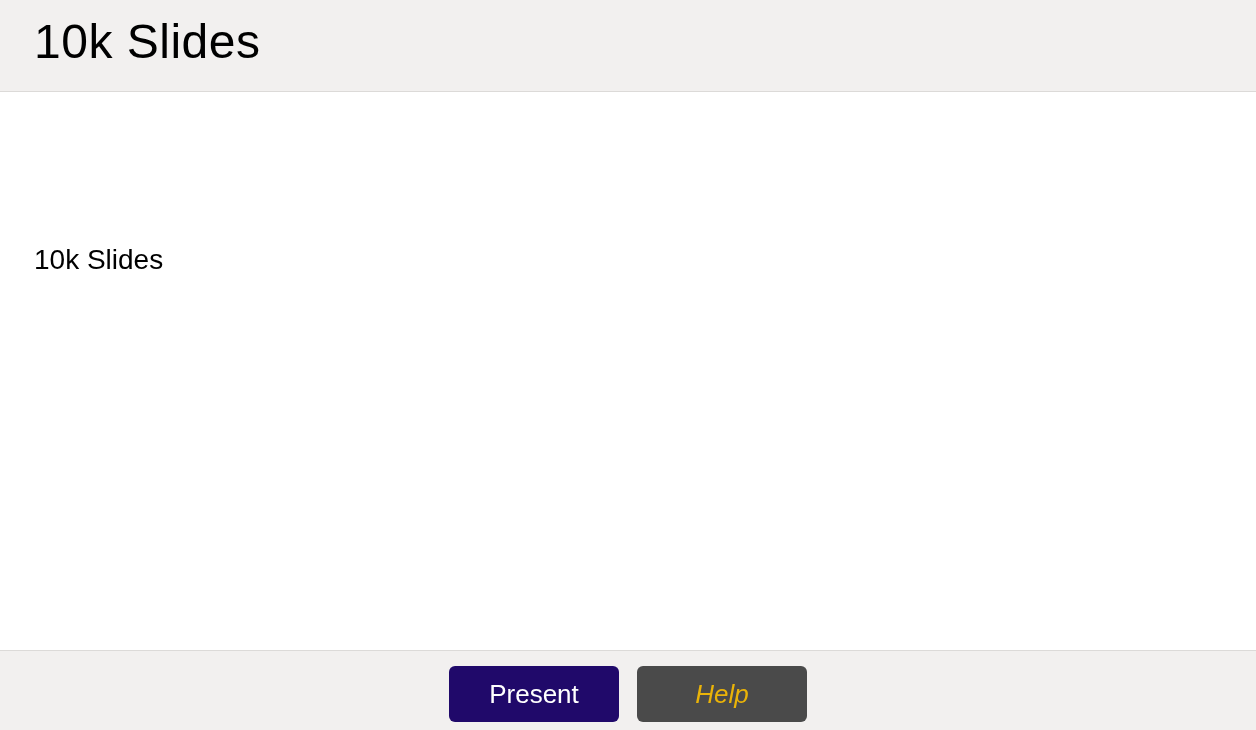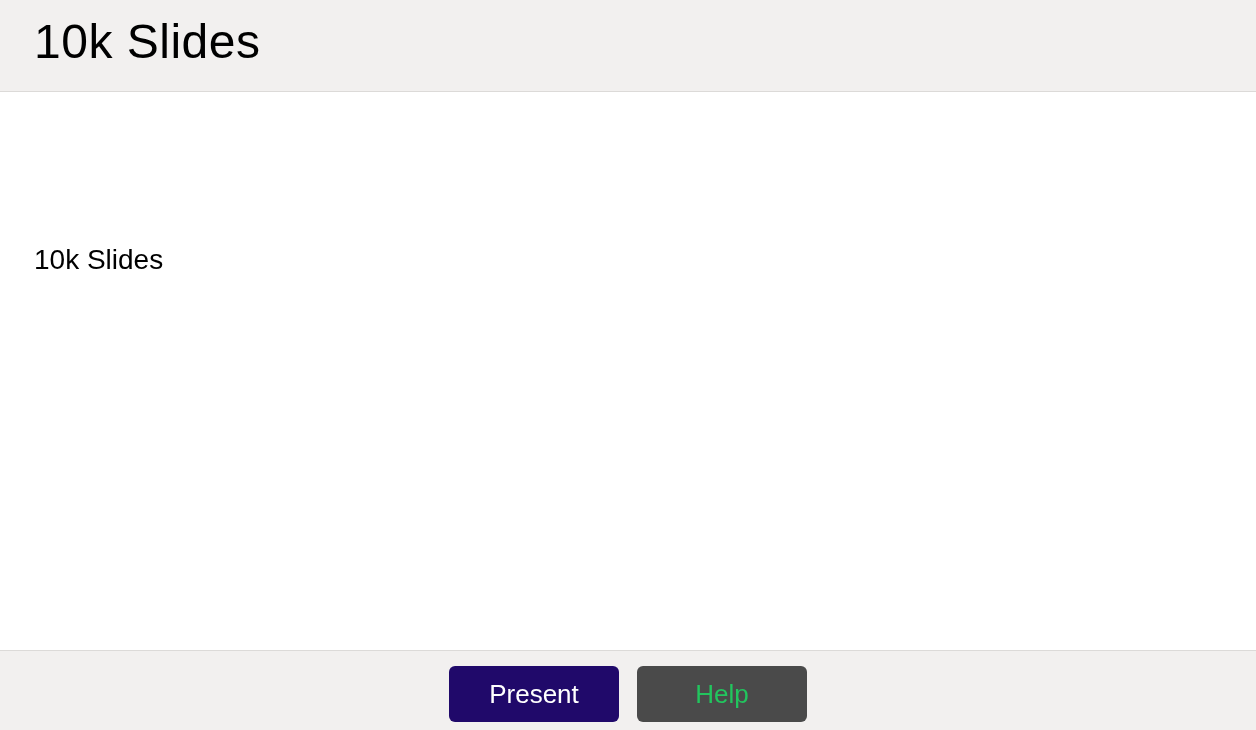"Help" .btn-secondary { color: #22c55e -> #eab308; font-style: none -> italic }
